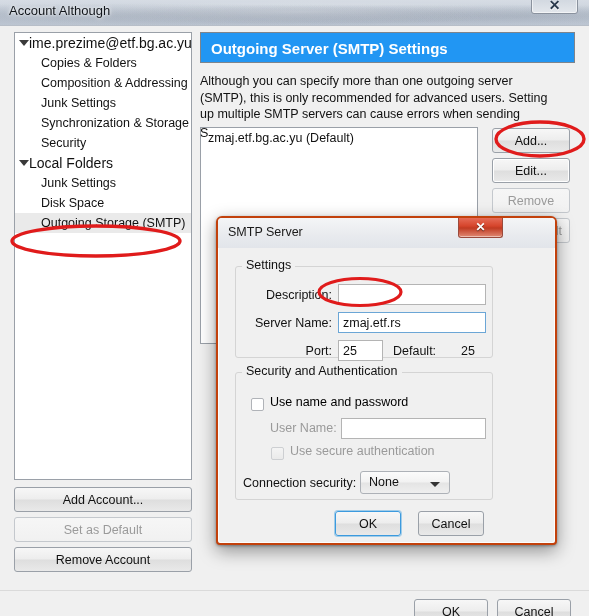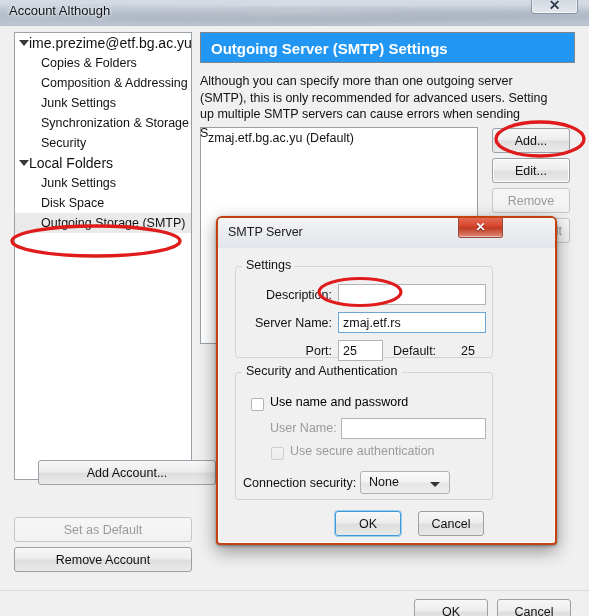"Add Account..." #btn-add-account { margin-left: 24px -> none; top: 434px -> 461px }
